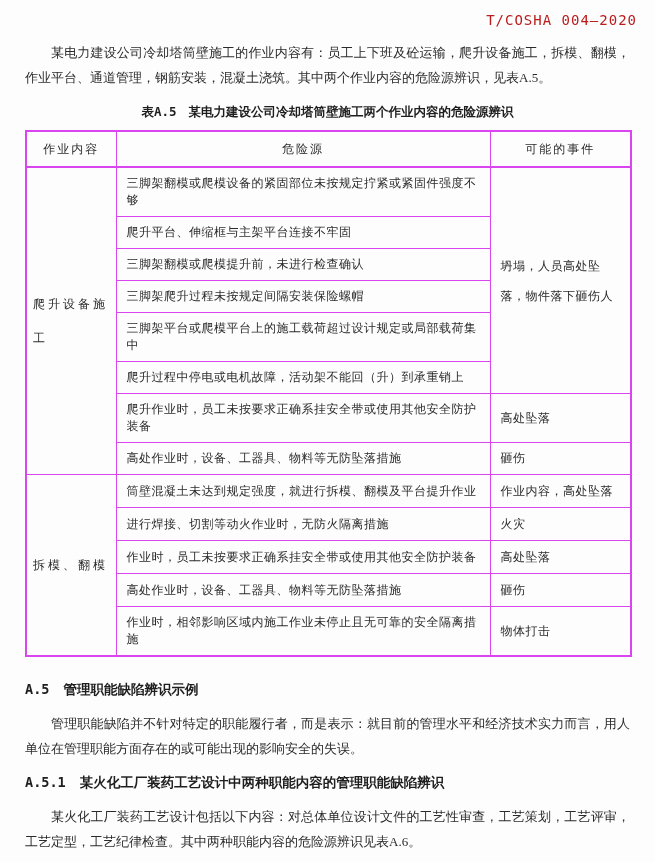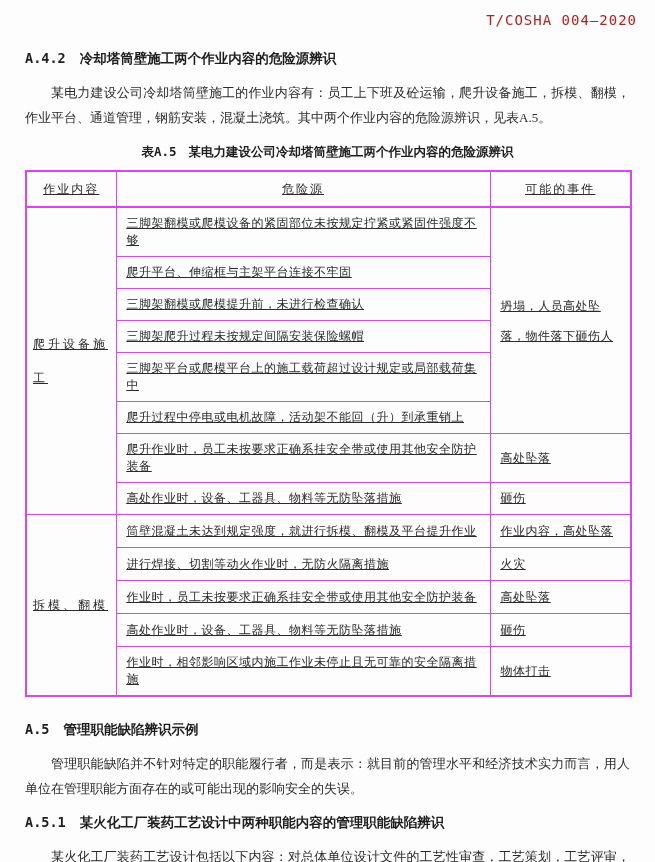"A.4.2 冷却塔筒壁施工两个作业内容的危险源辨识" div.heading { html: <div> <span>A.4.2</span><span>冷却塔筒壁施工两个作业内容的危险源辨识</span> </div> -> none }
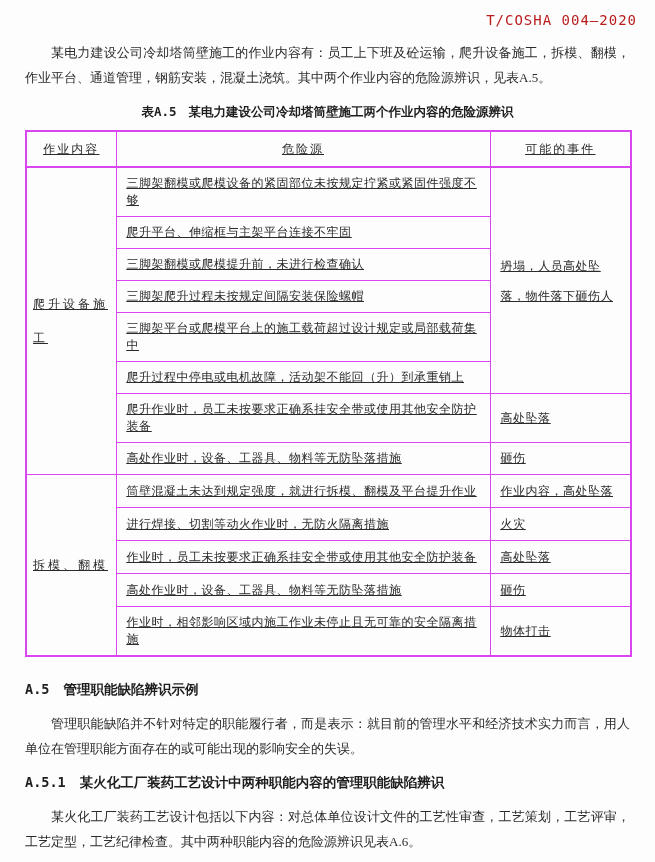"作业内容" table, th, td { text-decoration: underline -> none }
